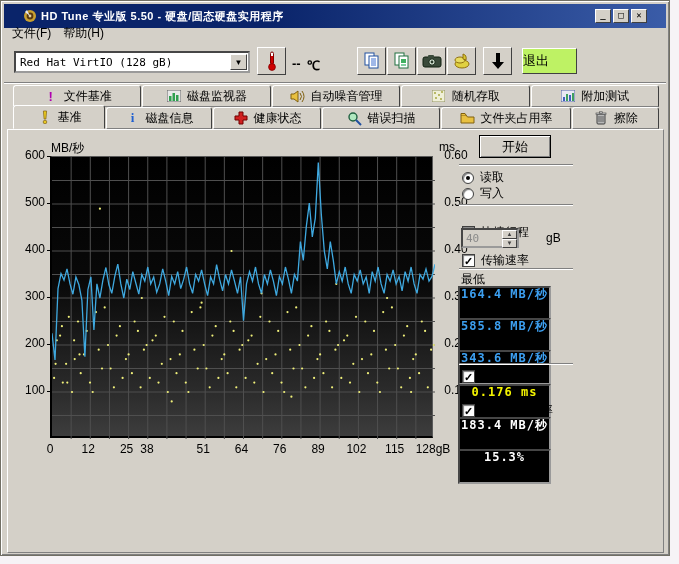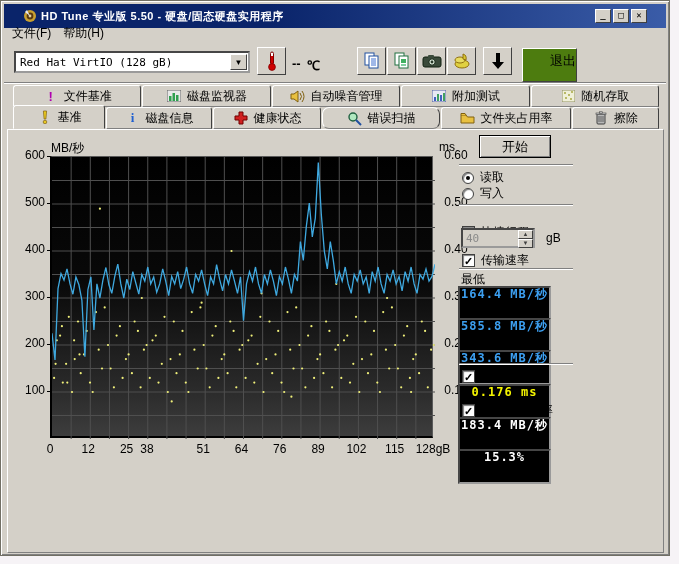"退出" #exit-btn { background: #4d7c0f -> #bef264; height: 34px -> 26px; text-align: right -> left }
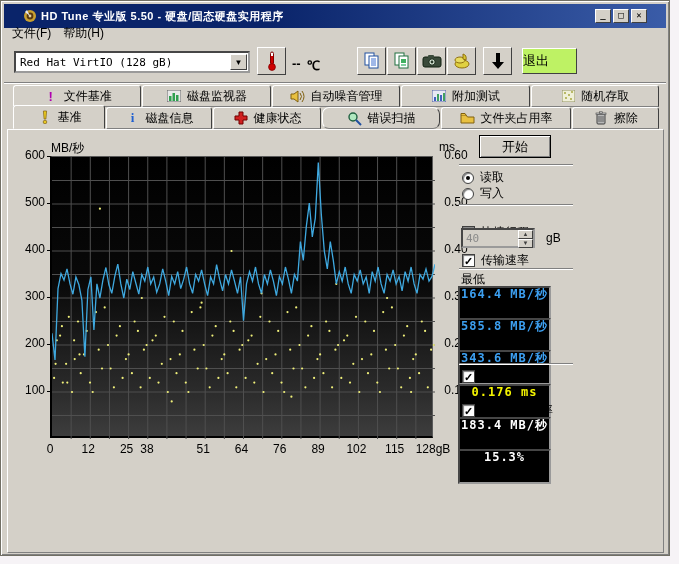"附加测试" div.tab { order: before "随机存取" -> after "随机存取" }
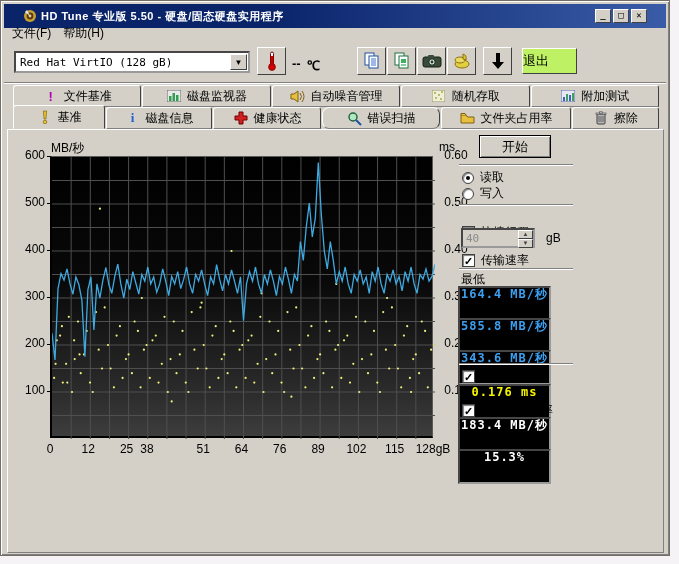"错误扫描" div.tab { border-radius: 7px -> none }
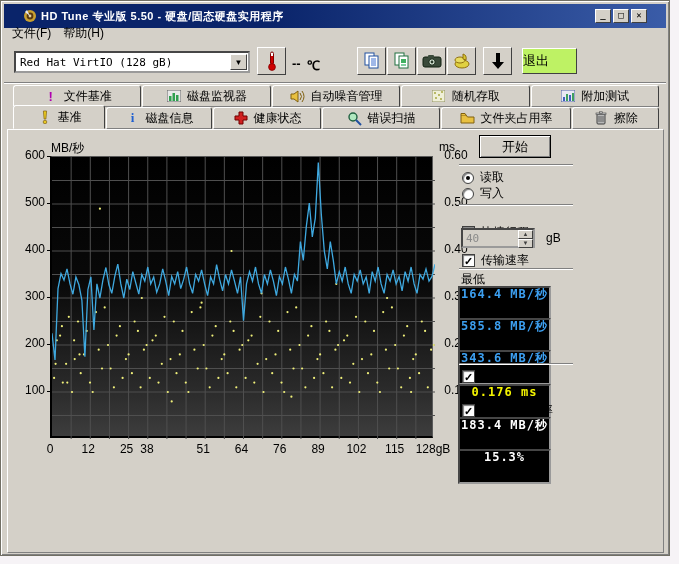"40" #spinner { width: 74px -> 58px }
